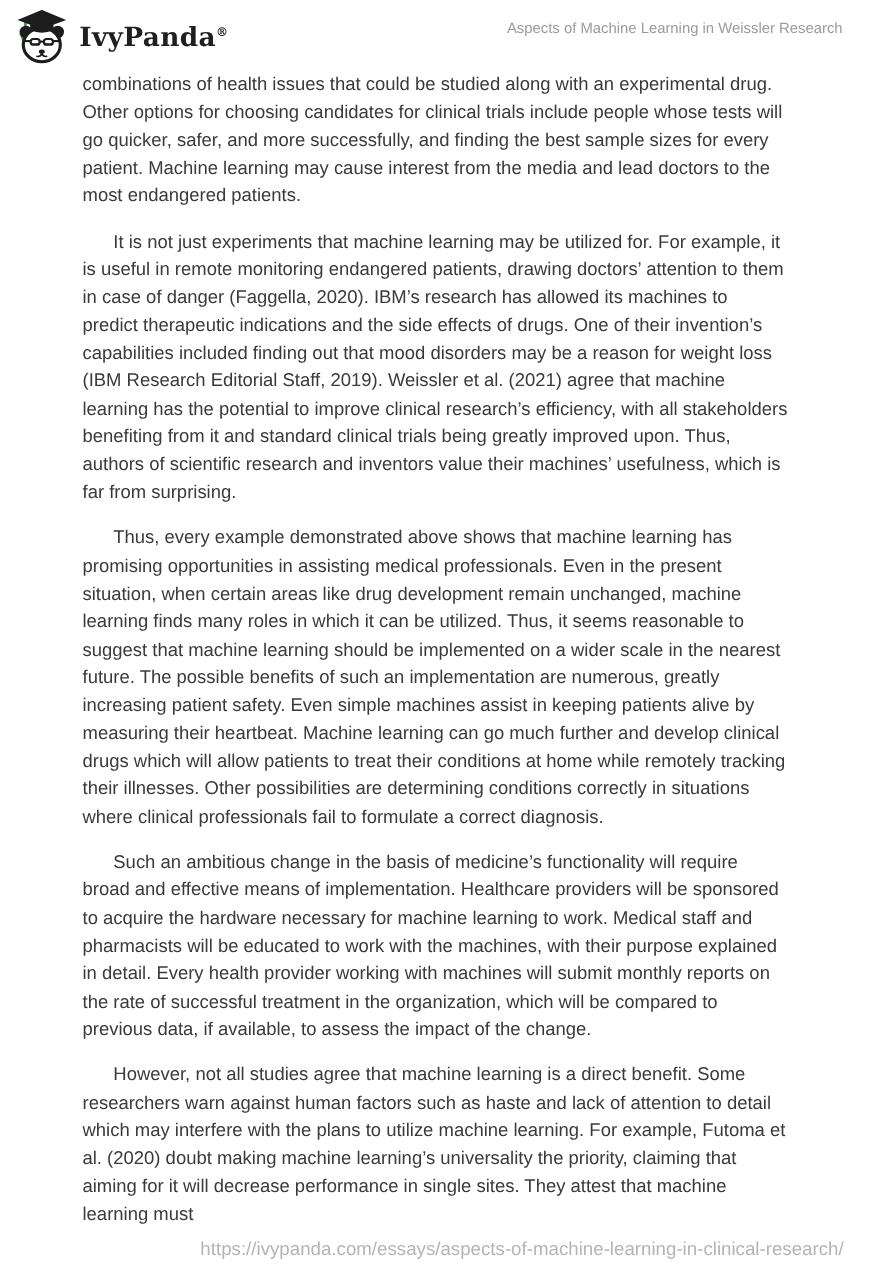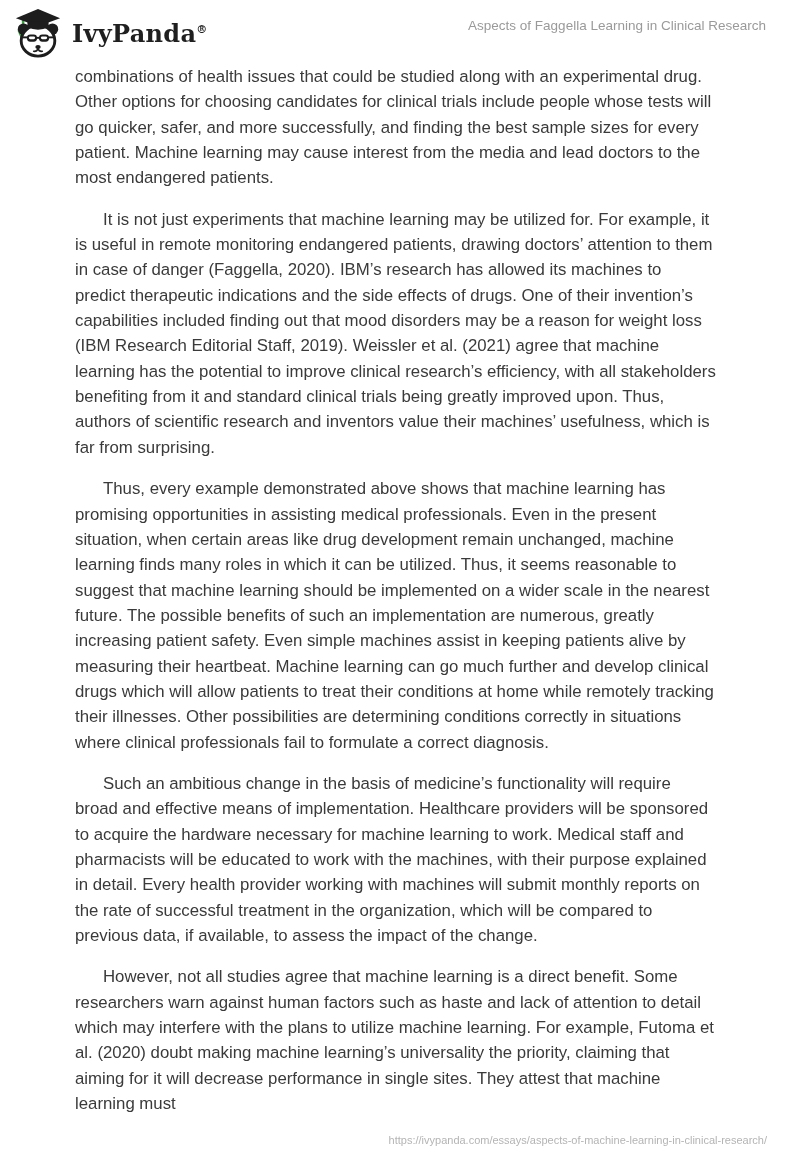"Aspects of Faggella Learning in" div.doc-title { text: Faggella Learning in Clinical -> Machine Learning in Weissler }
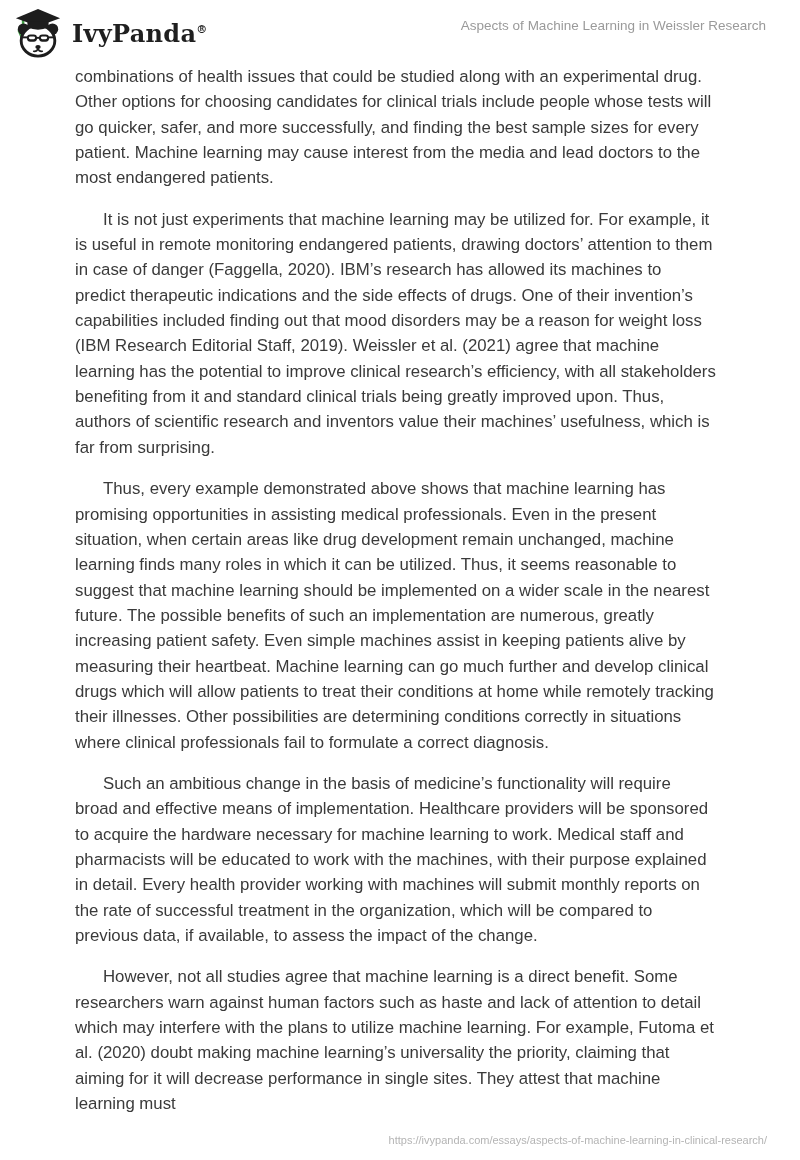"https://ivypanda.com/essays/aspects-of-m" .footer { font-size: 11px -> 17px }
